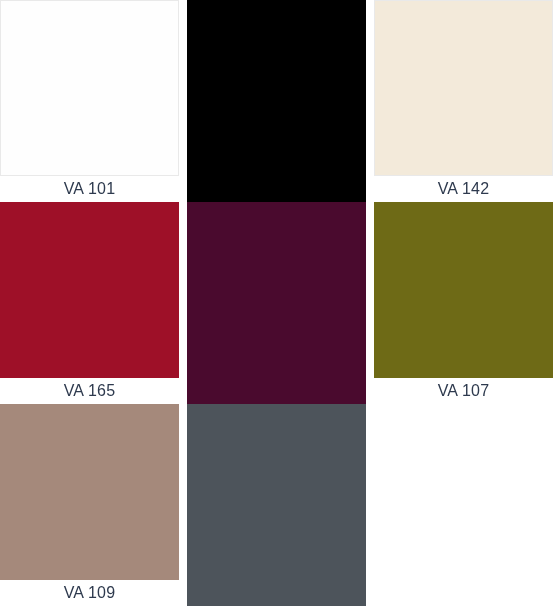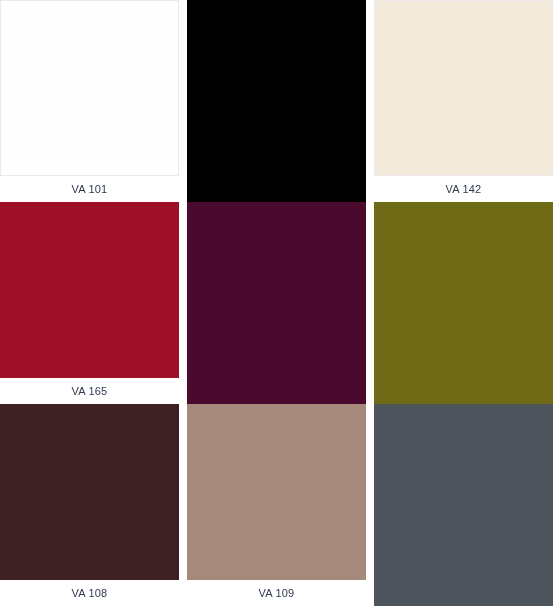"VA 101" .swatch-caption { font-size: 11px -> 16px }
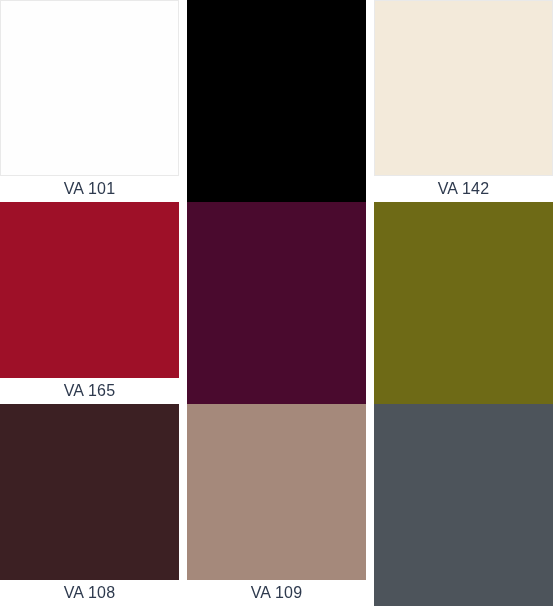"VA 107" div.swatch-caption { html: none -> <div>VA 107</div> }
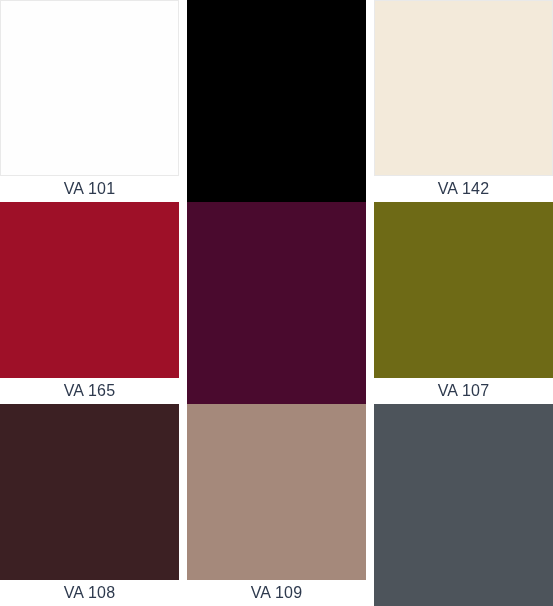"VA 108" div.swatch-cell { html: <div> <div></div> <div>VA 108</div> </div> -> none }
